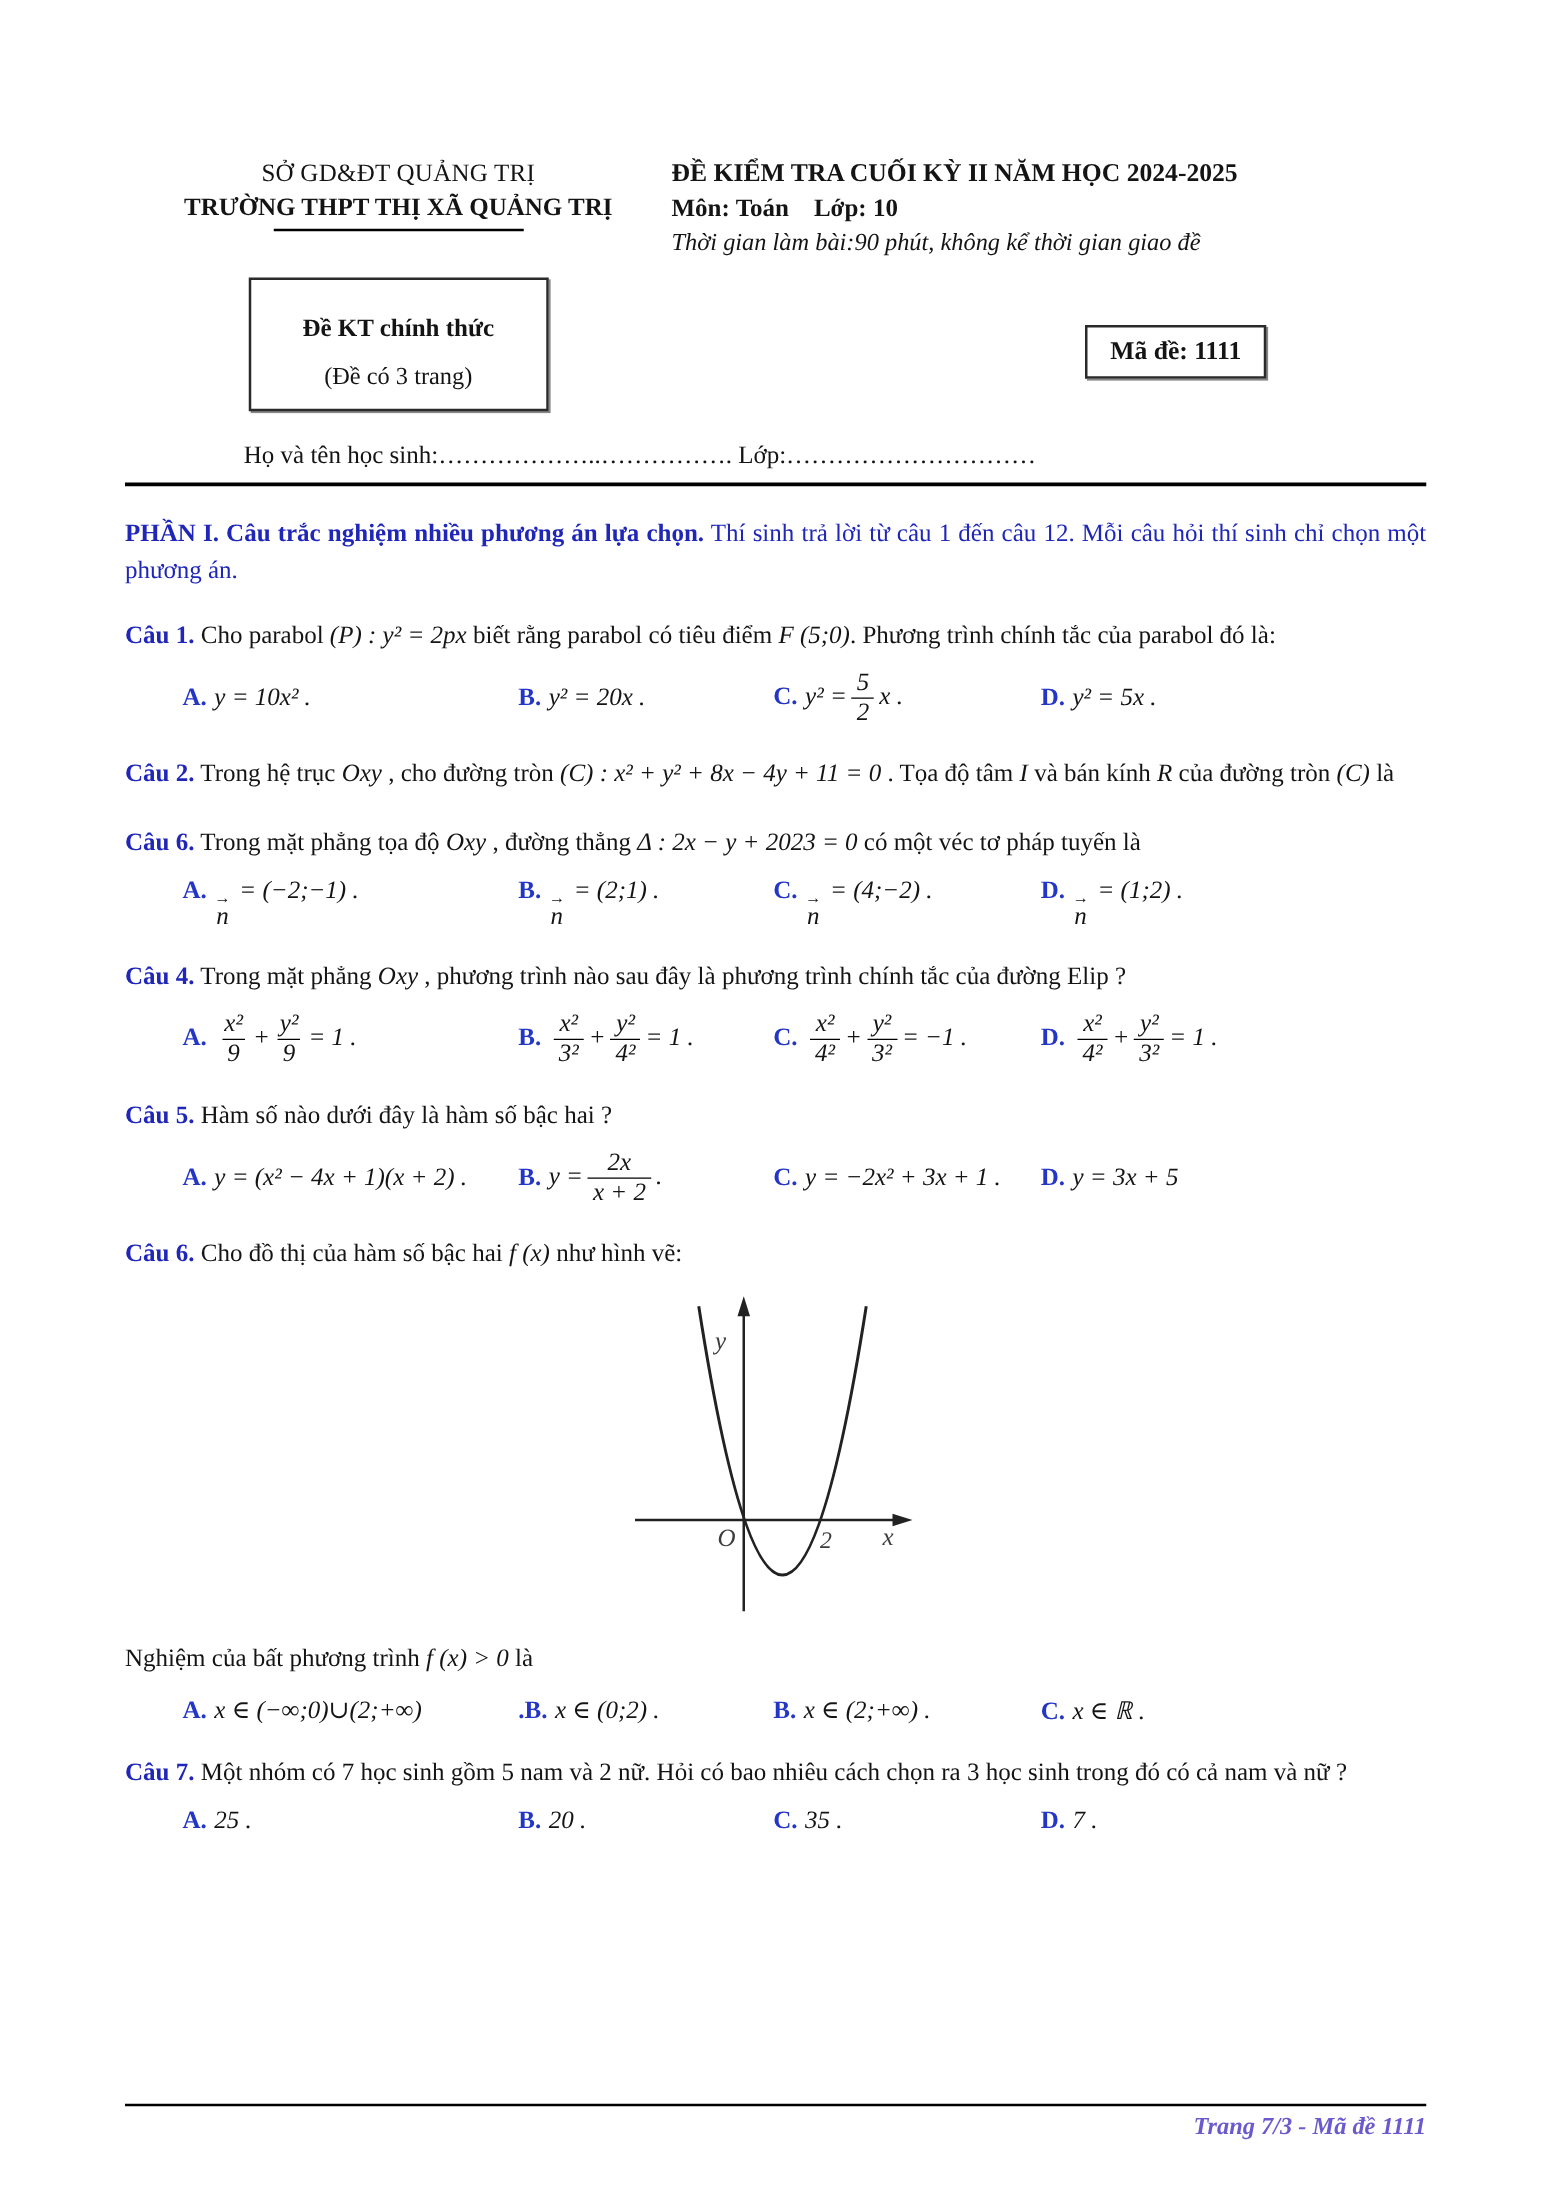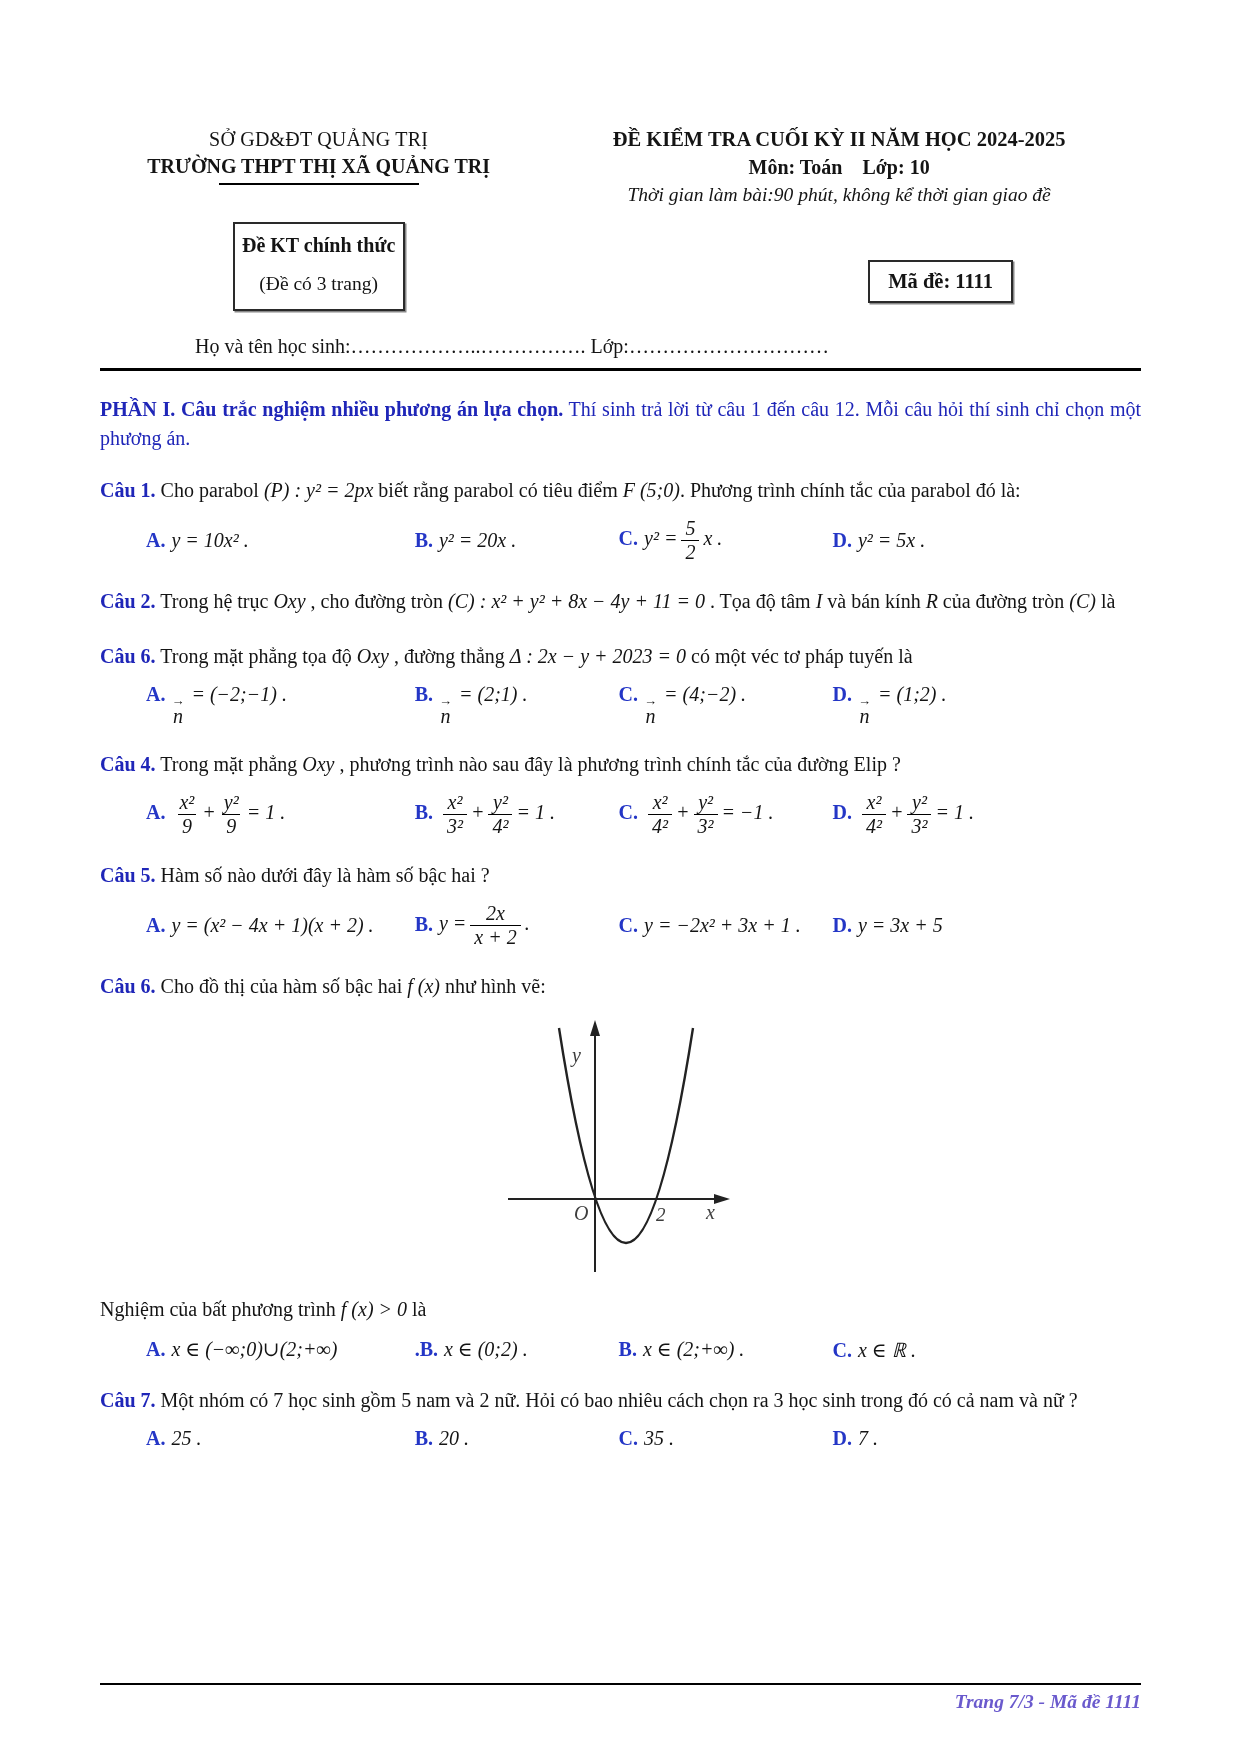"ĐỀ KIỂM TRA CUỐI KỲ" .h-right { text-align: center -> left }
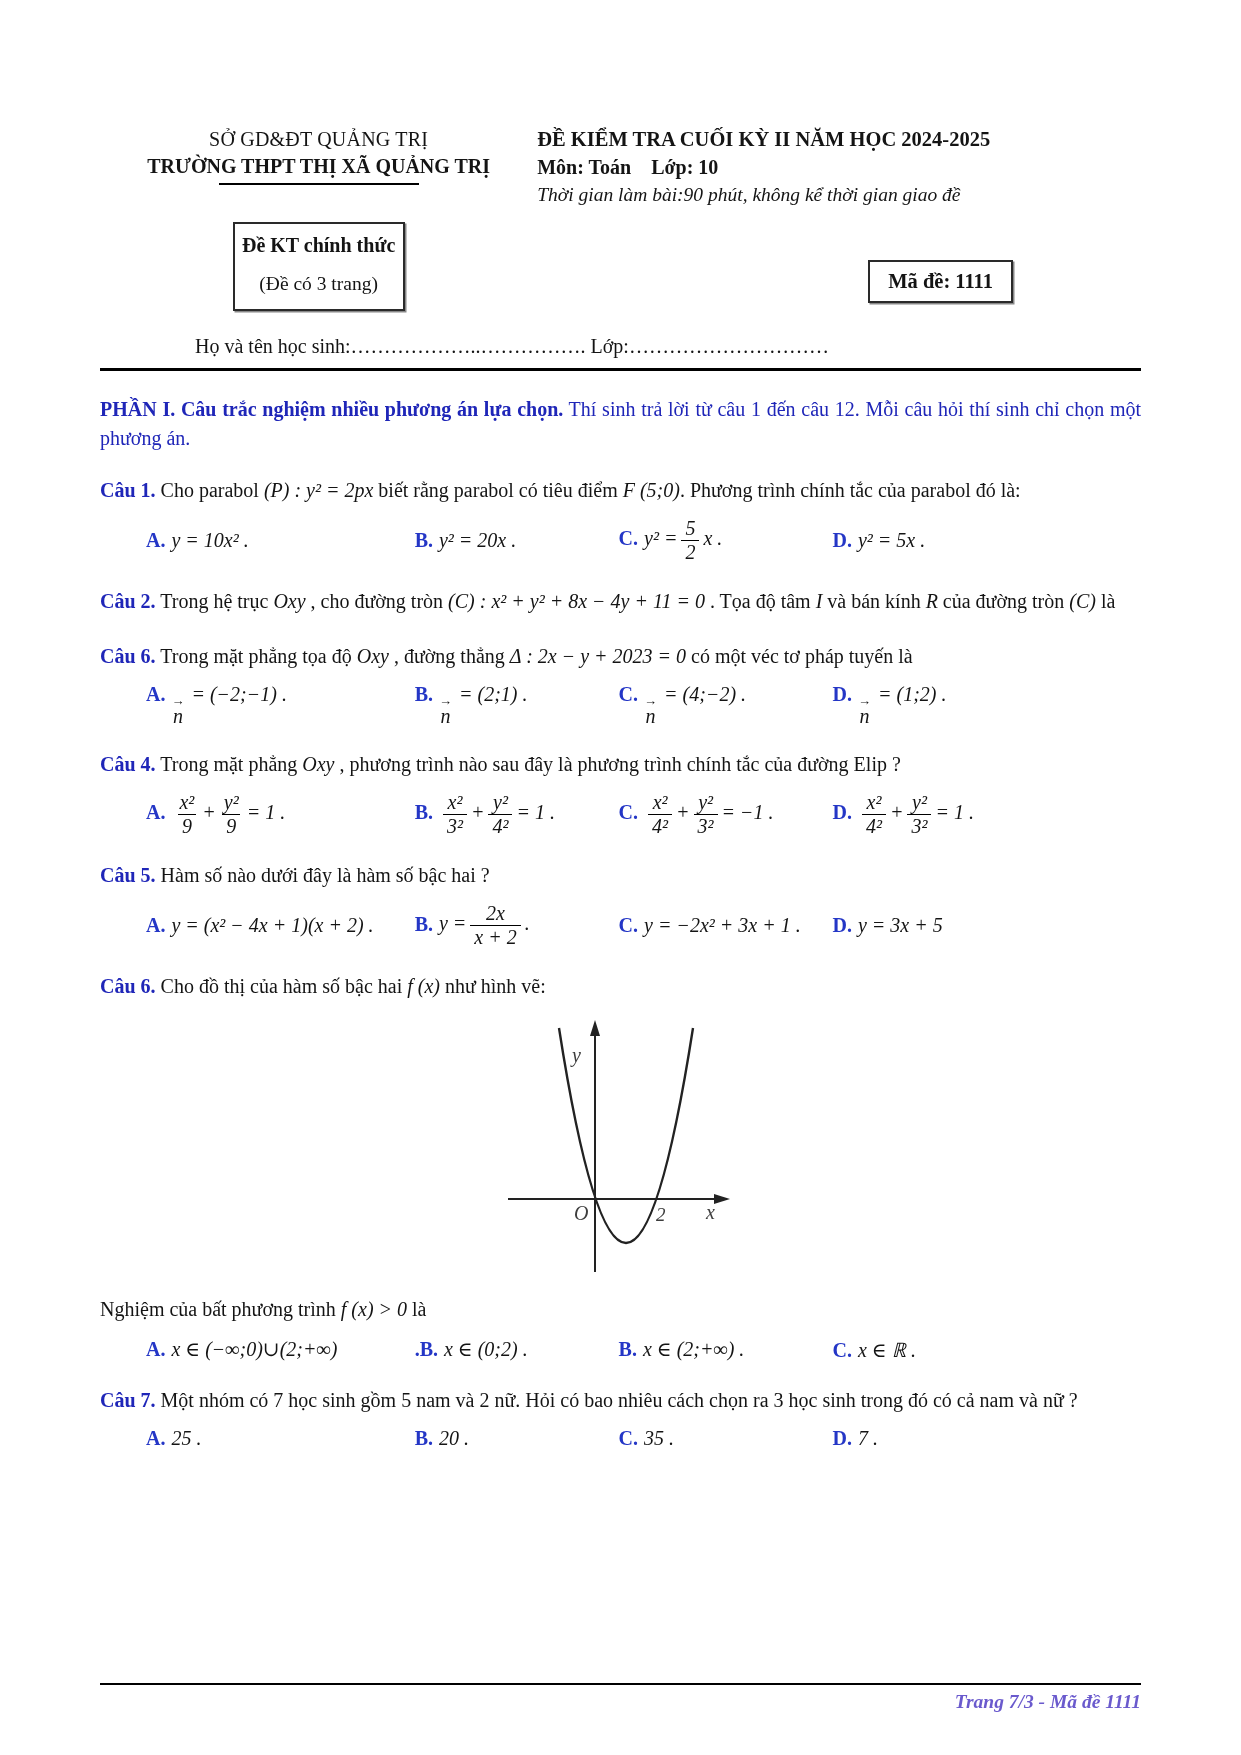"Đề KT chính thức" .official-box { padding: 10px 4px 14px -> 28px 4px 14px; width: 172px -> 240px }
